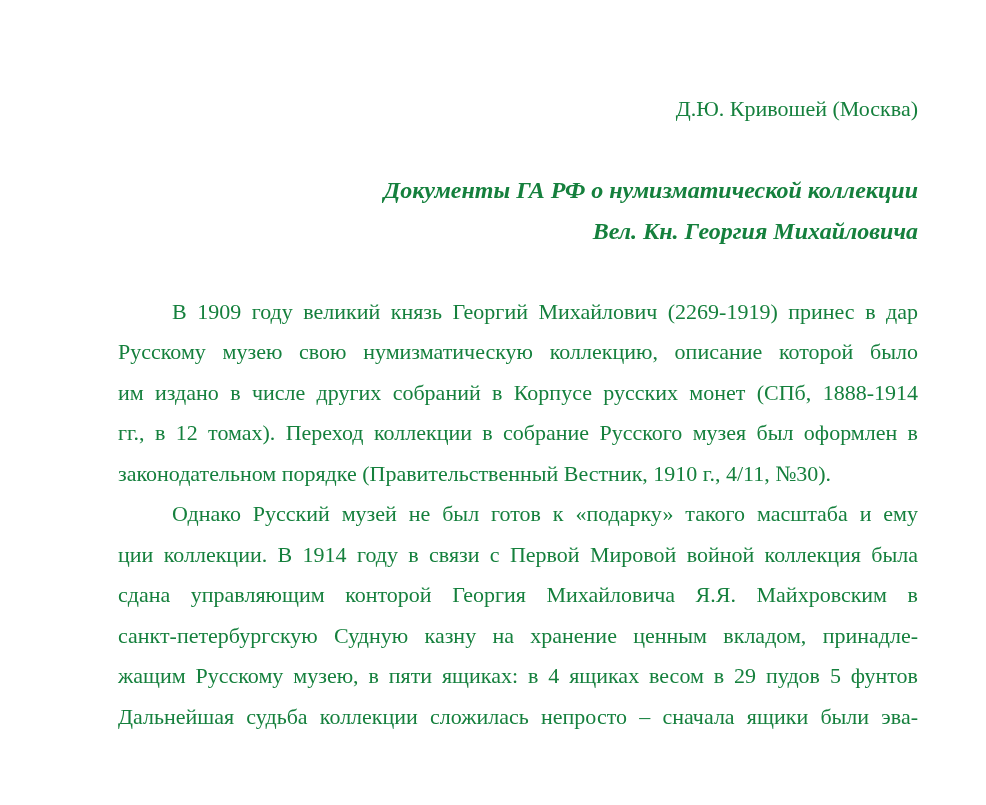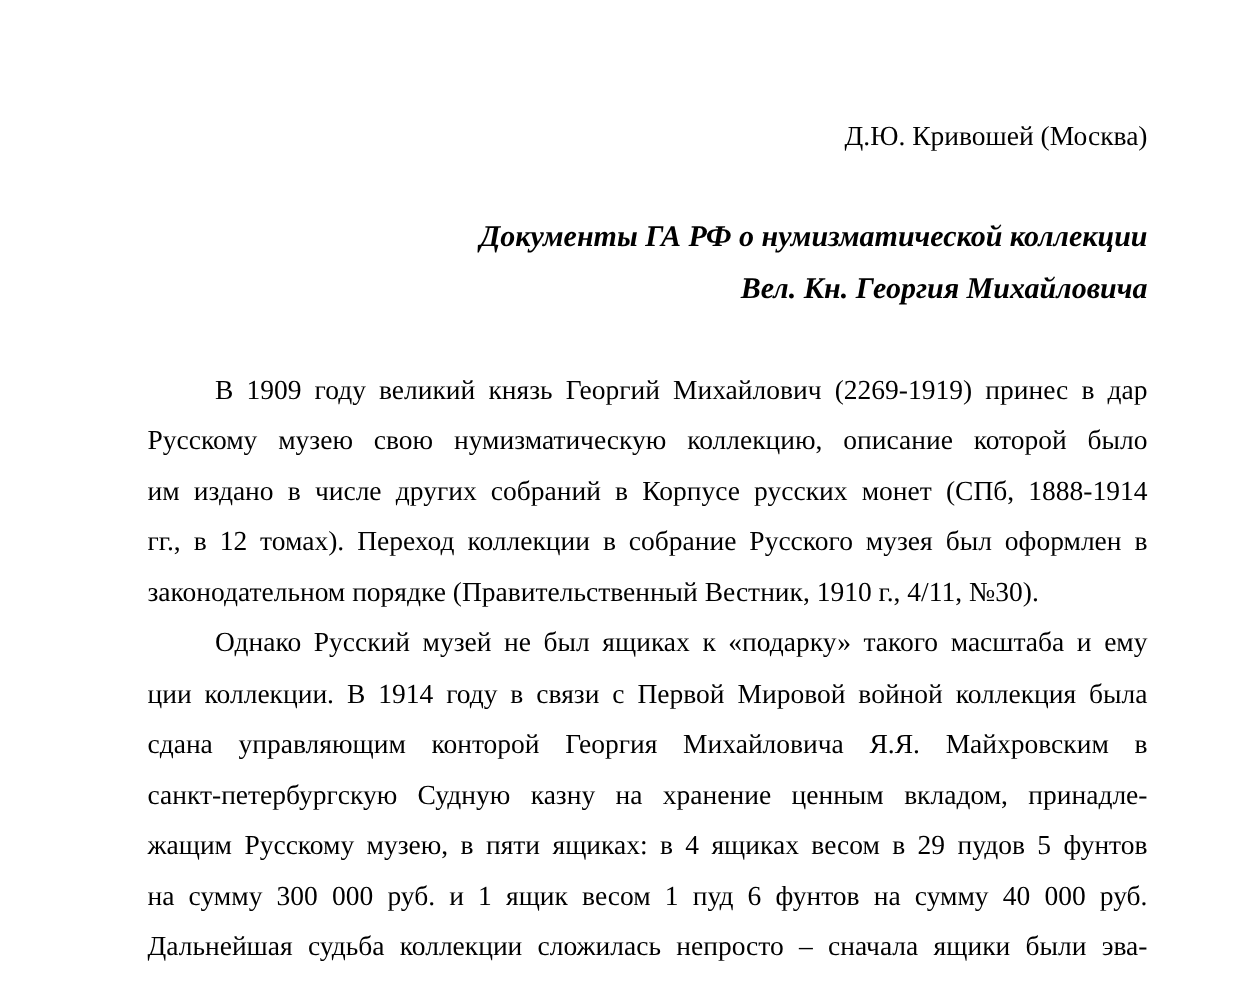"Д.Ю. Кривошей (Москва)" .page { color: #000000 -> #15803d }
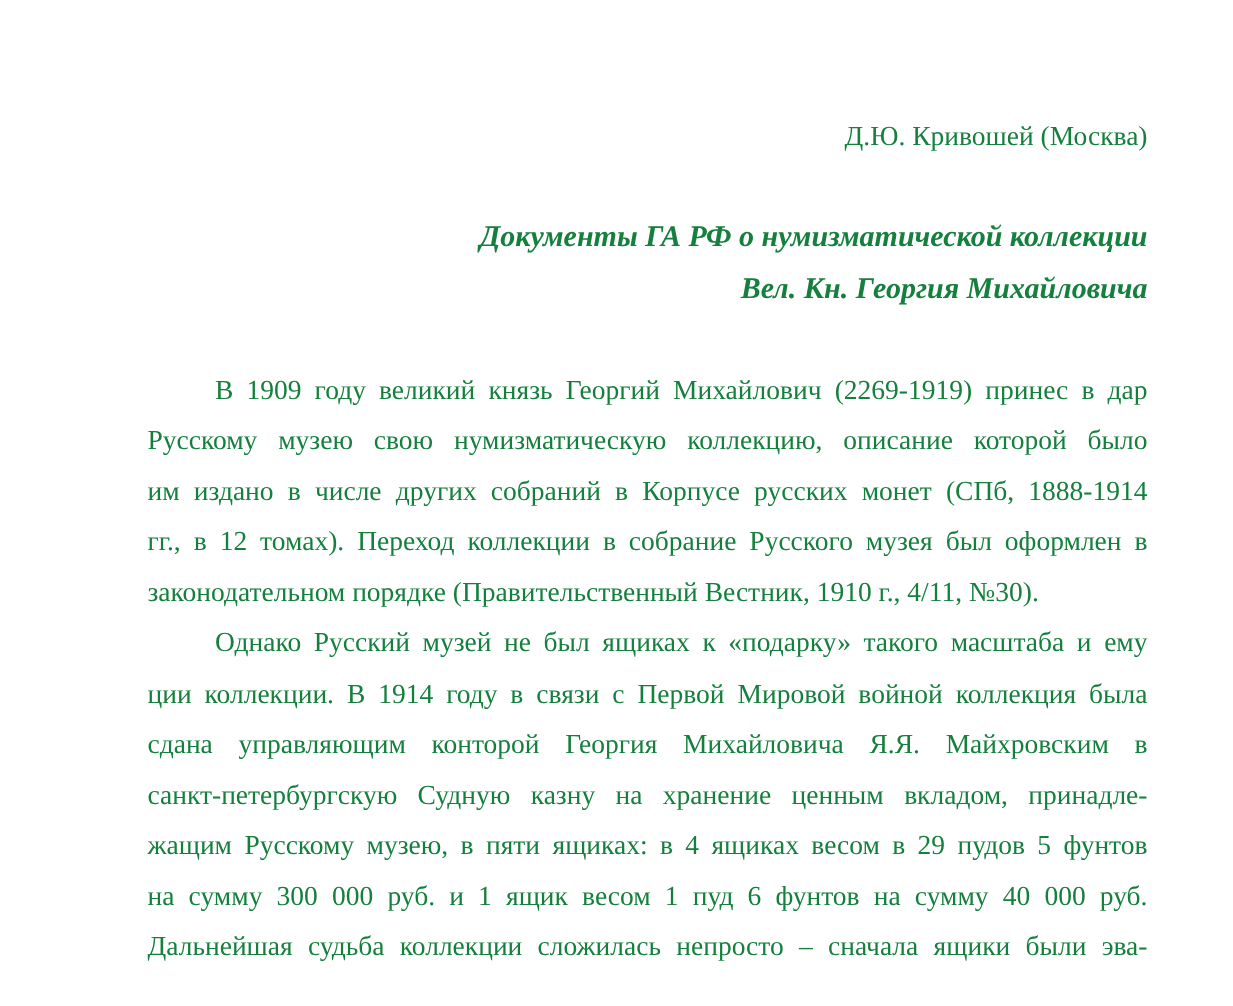"Однако Русский музей не был" div.text-line { text: ящиках -> готов }
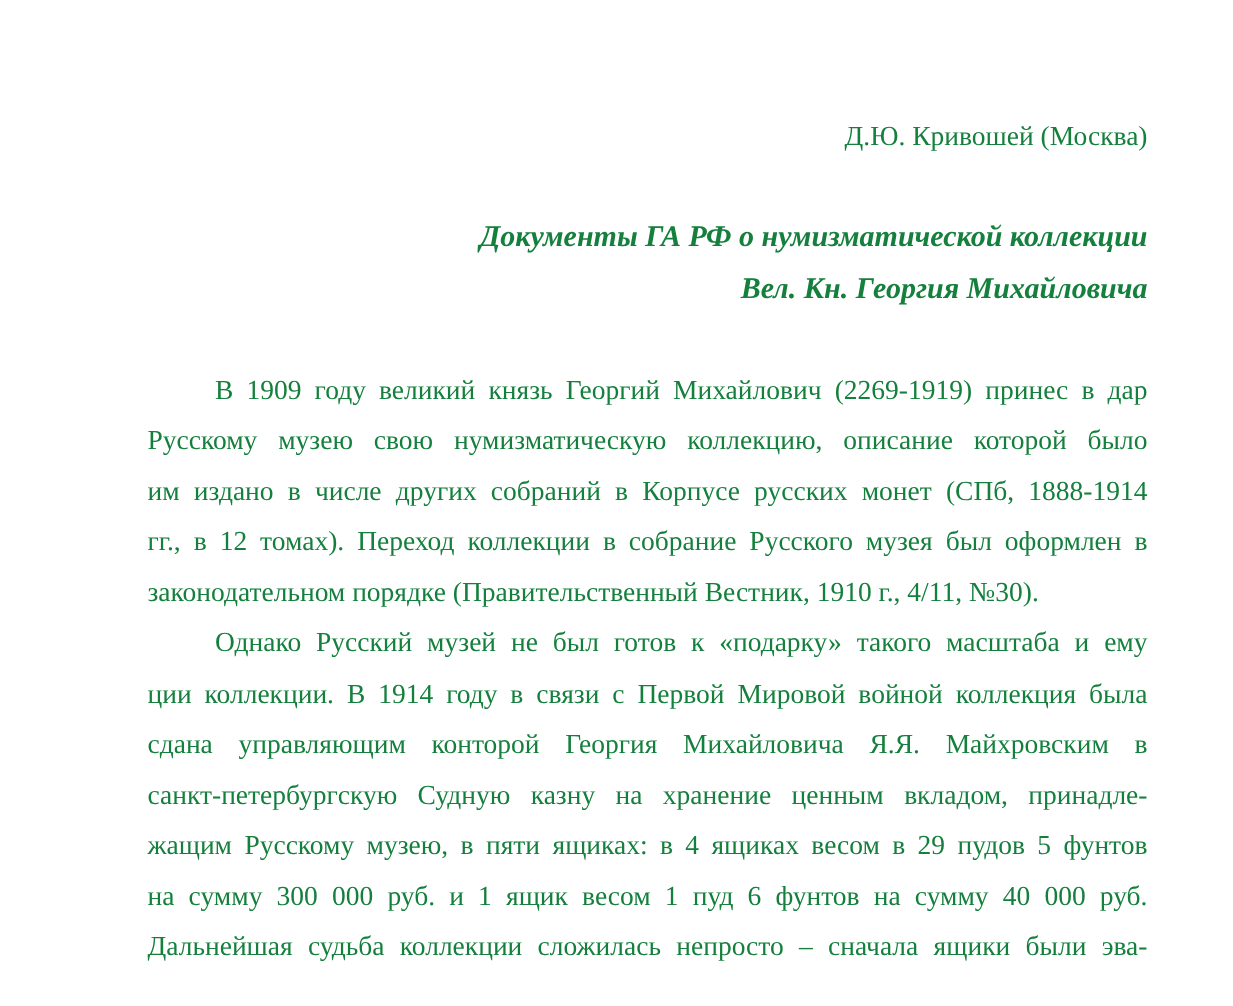"на сумму 300 000 руб." div.text-line { html: <div>на сумму 300 000 руб. и 1 ящик весом 1 пуд 6 фунтов на сумму 40 000 руб.</div> -> none }
